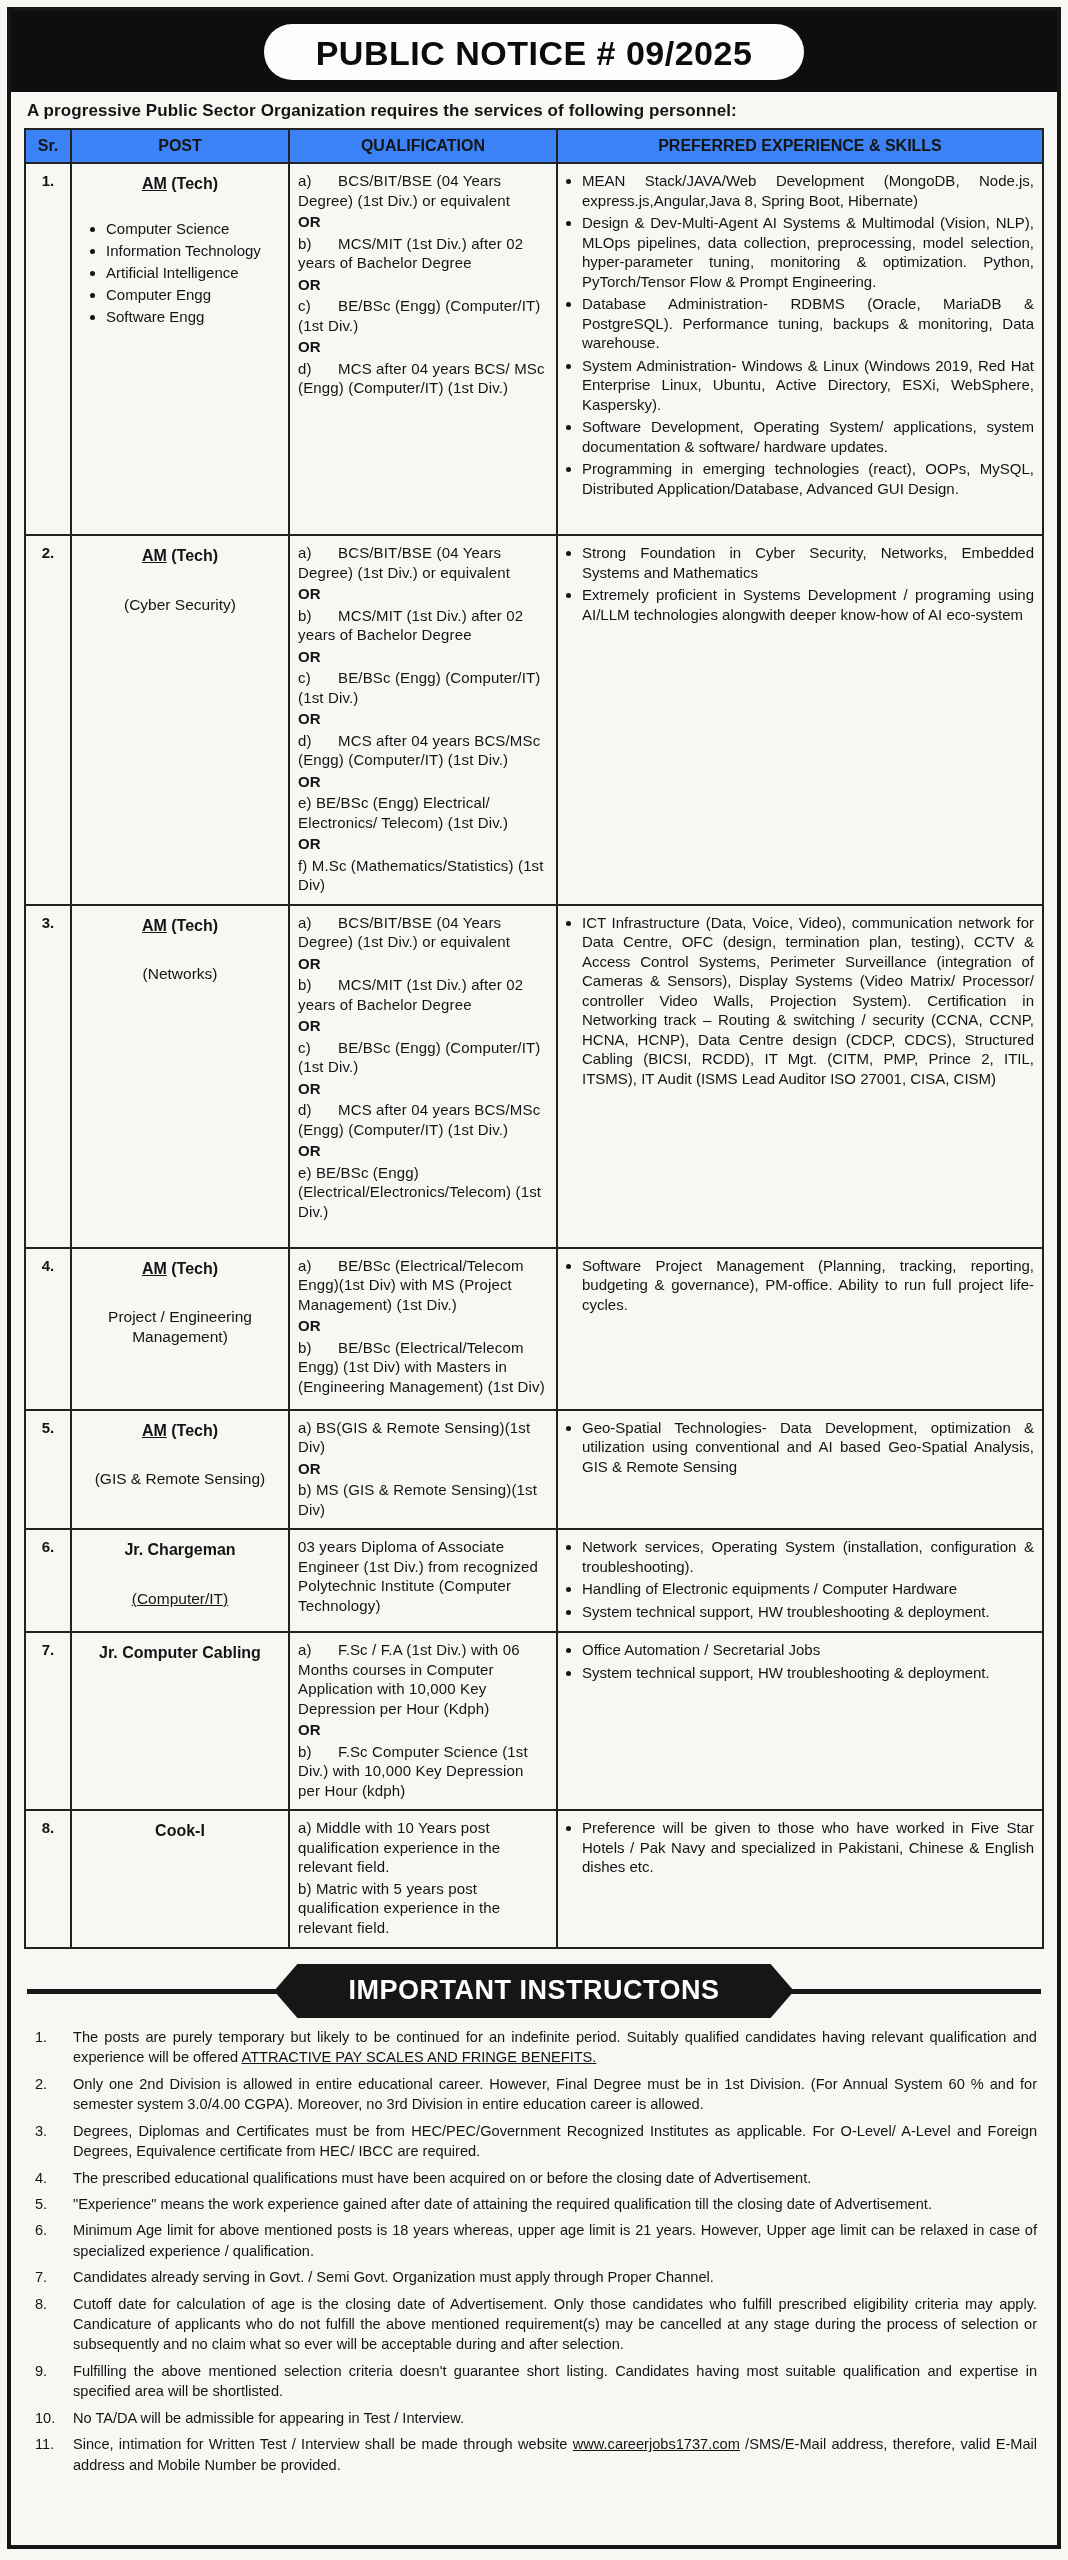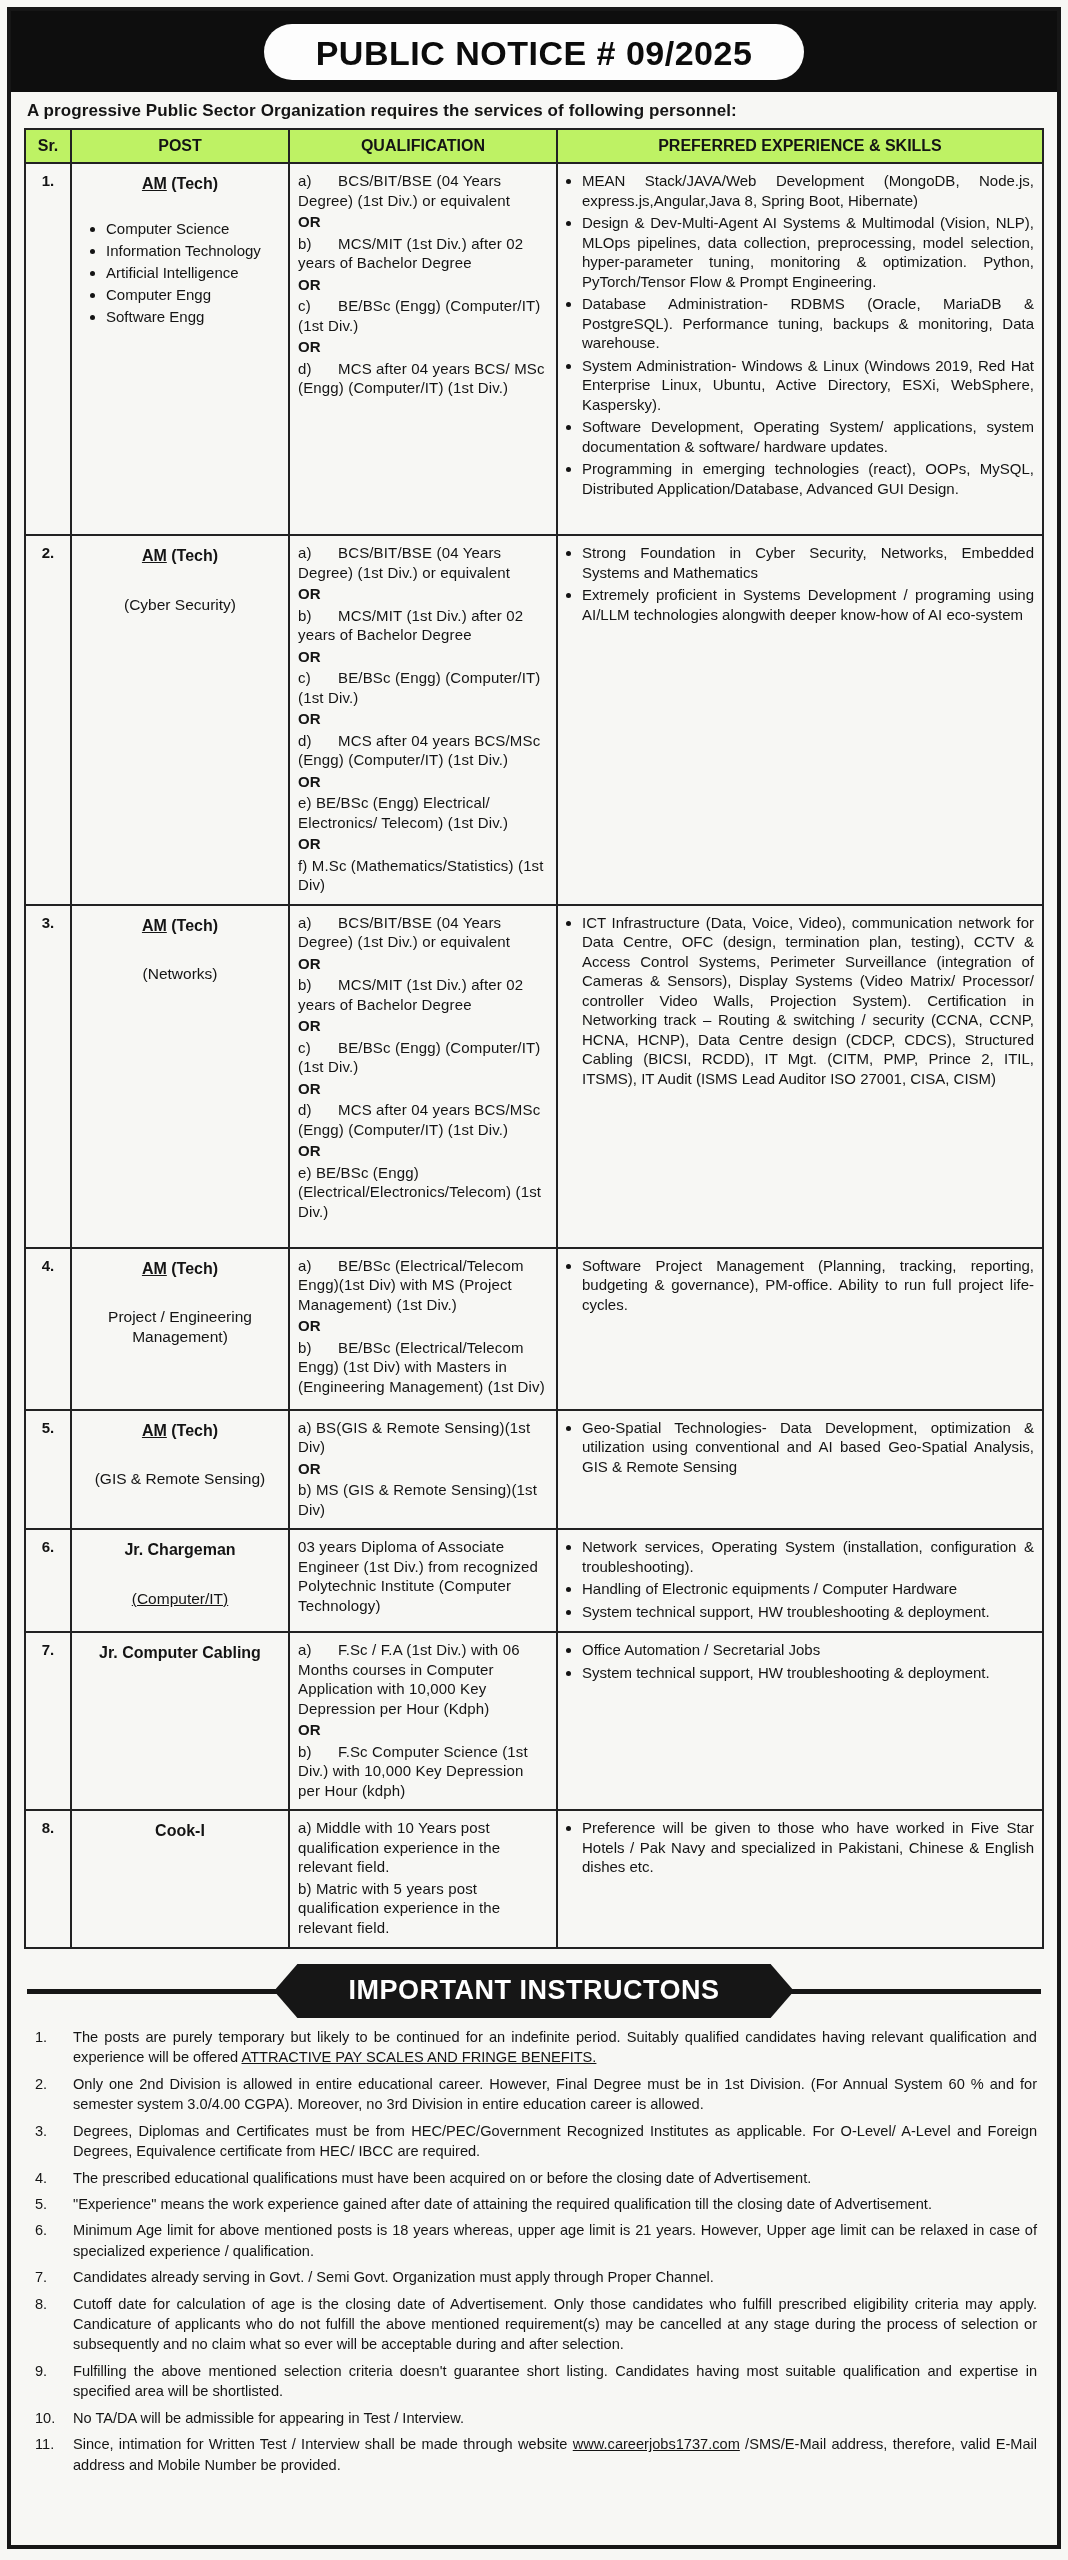"Sr." table.jobs th { background: #bef264 -> #3b82f6 }
